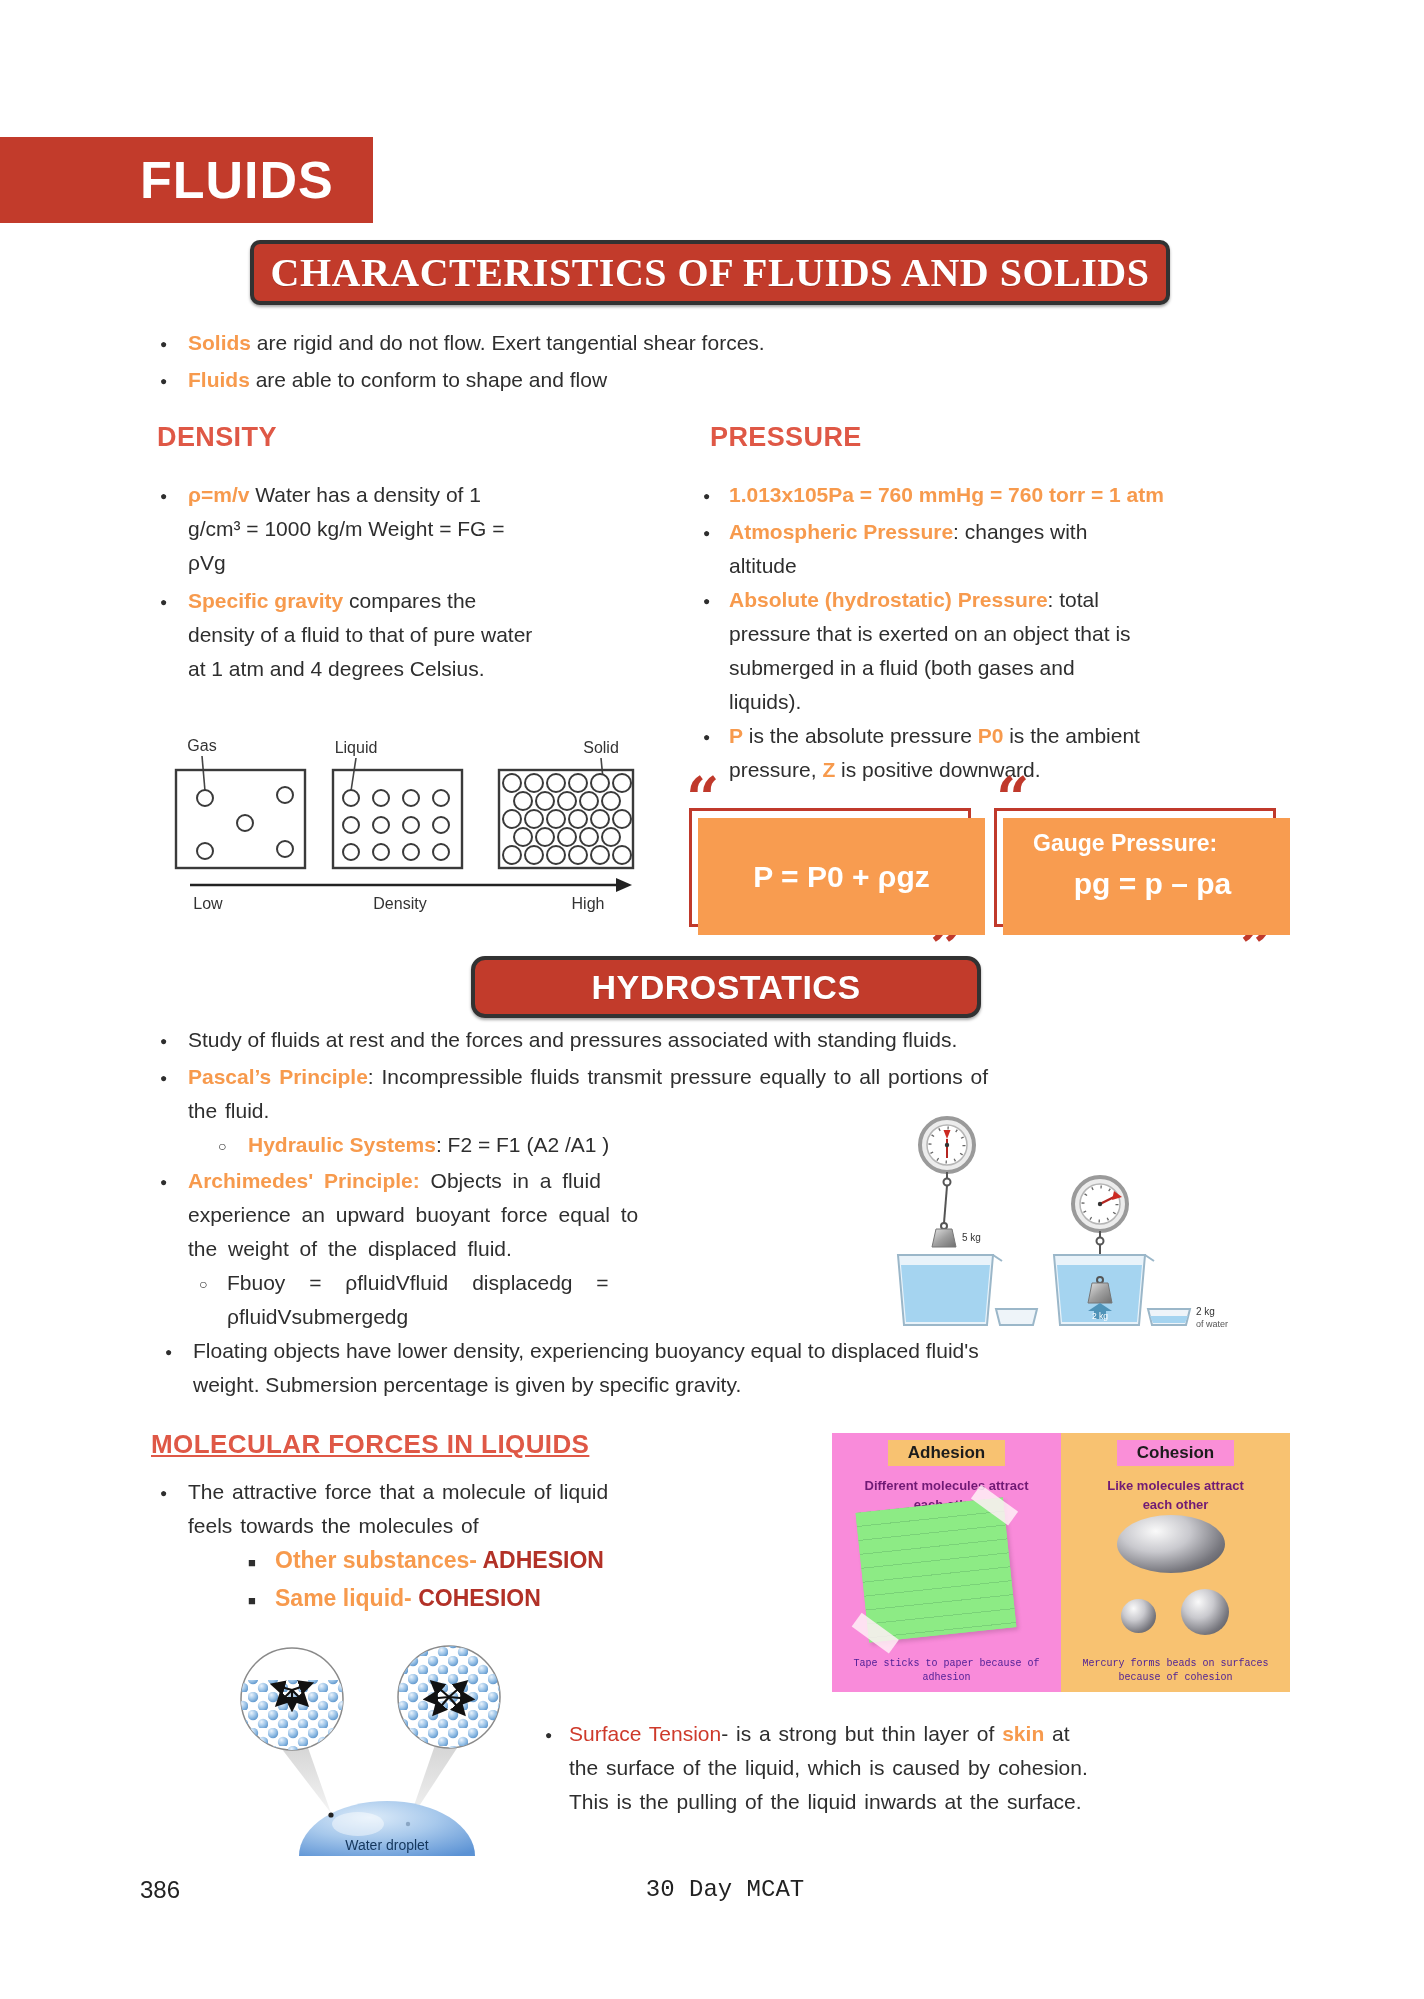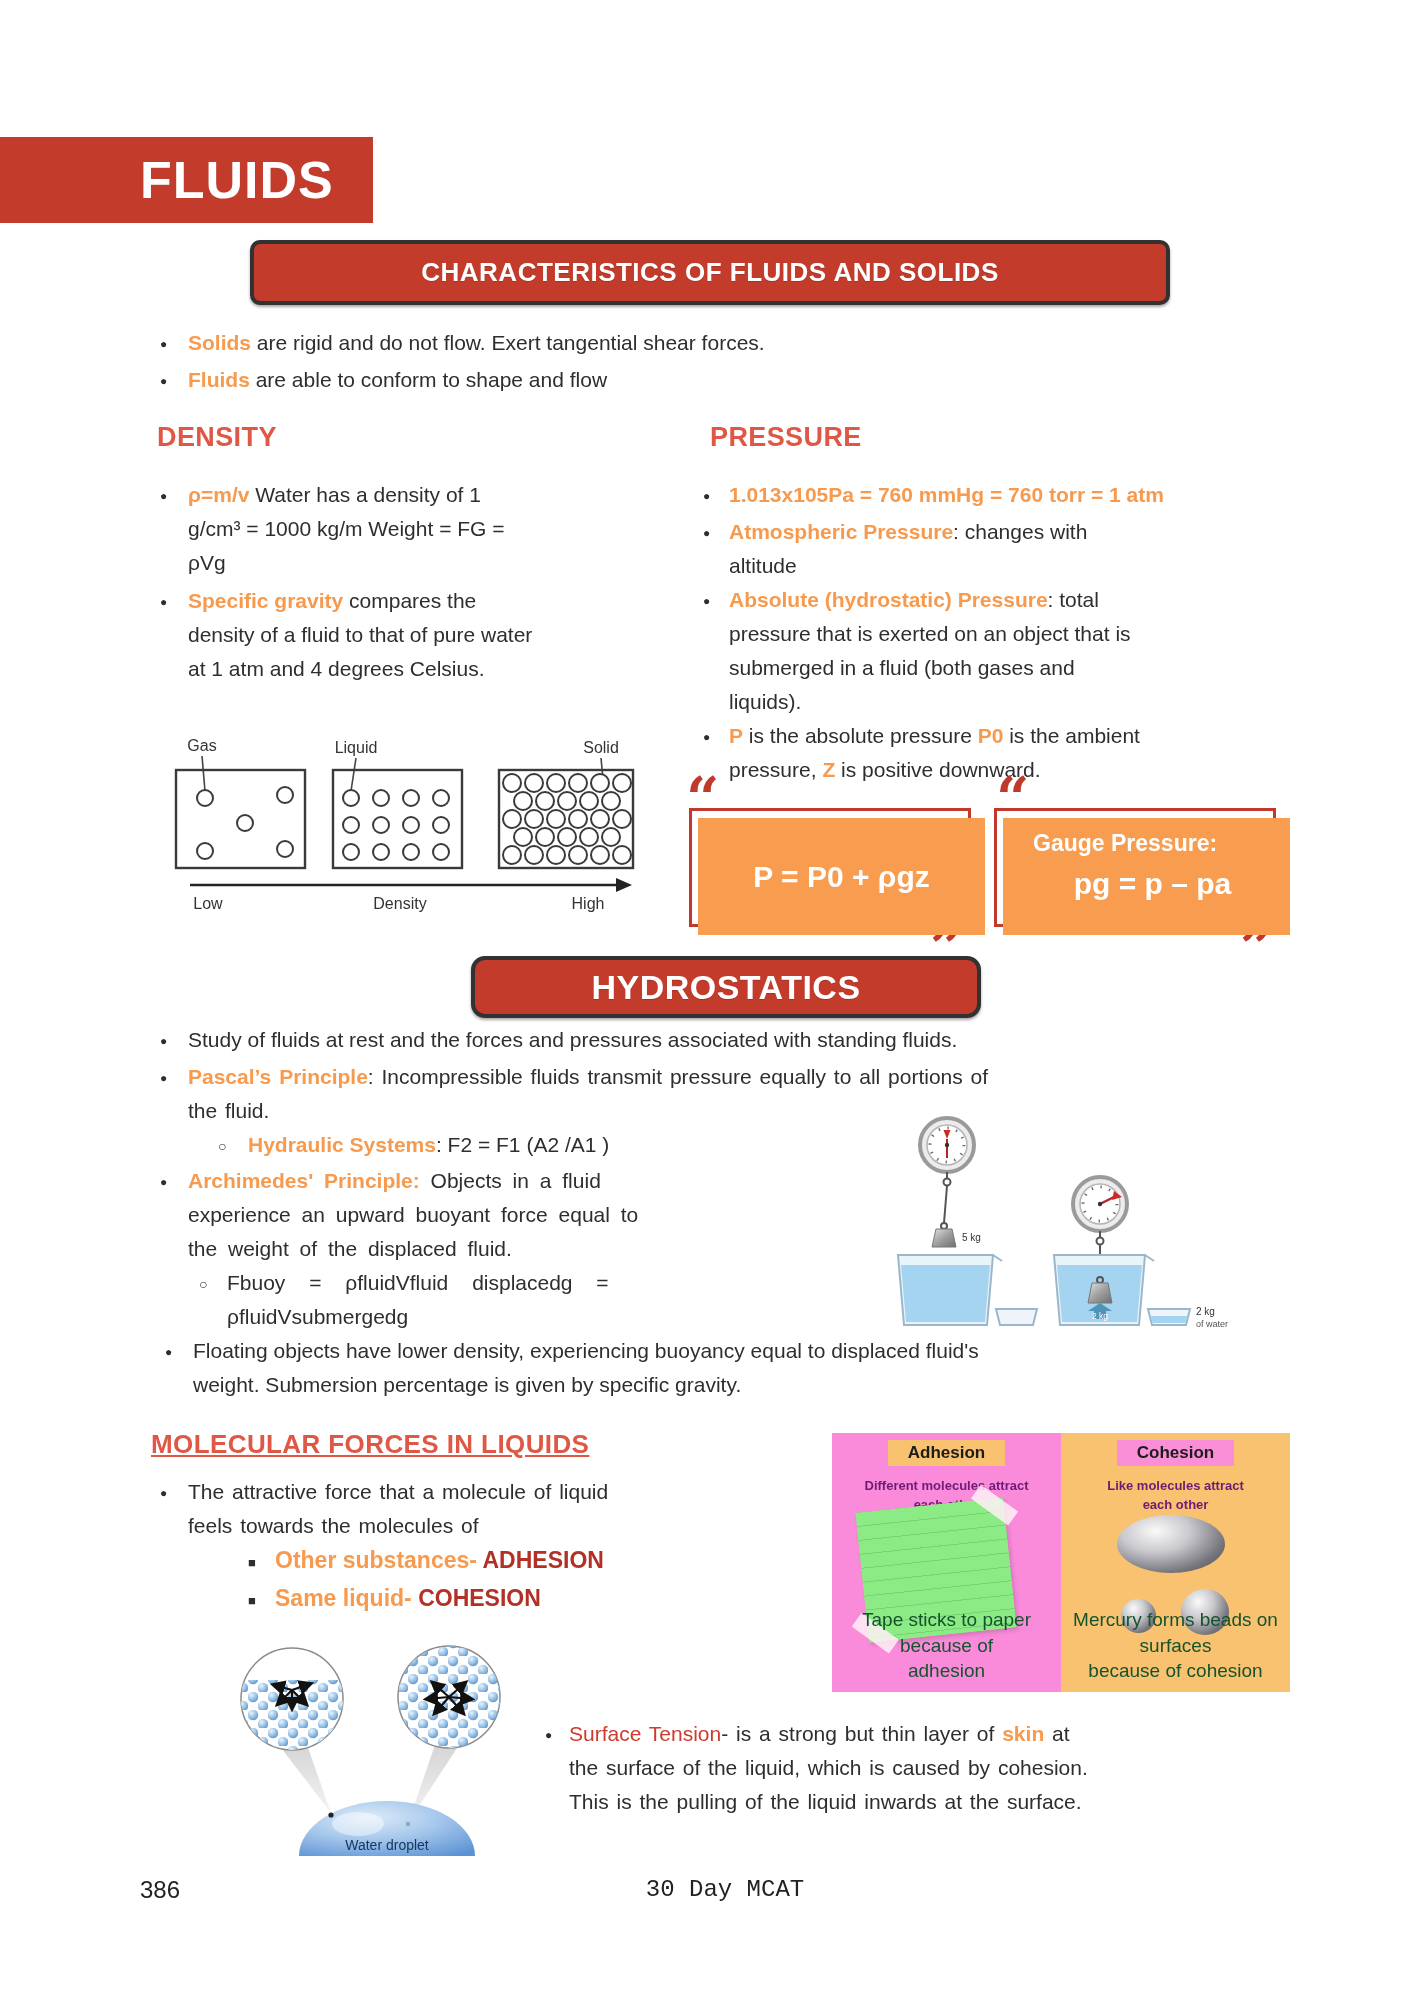"CHARACTERISTICS OF FLUIDS AND SOLIDS" .char-banner span { font-family: none -> Liberation Serif, serif; font-size: 26px -> 40px }
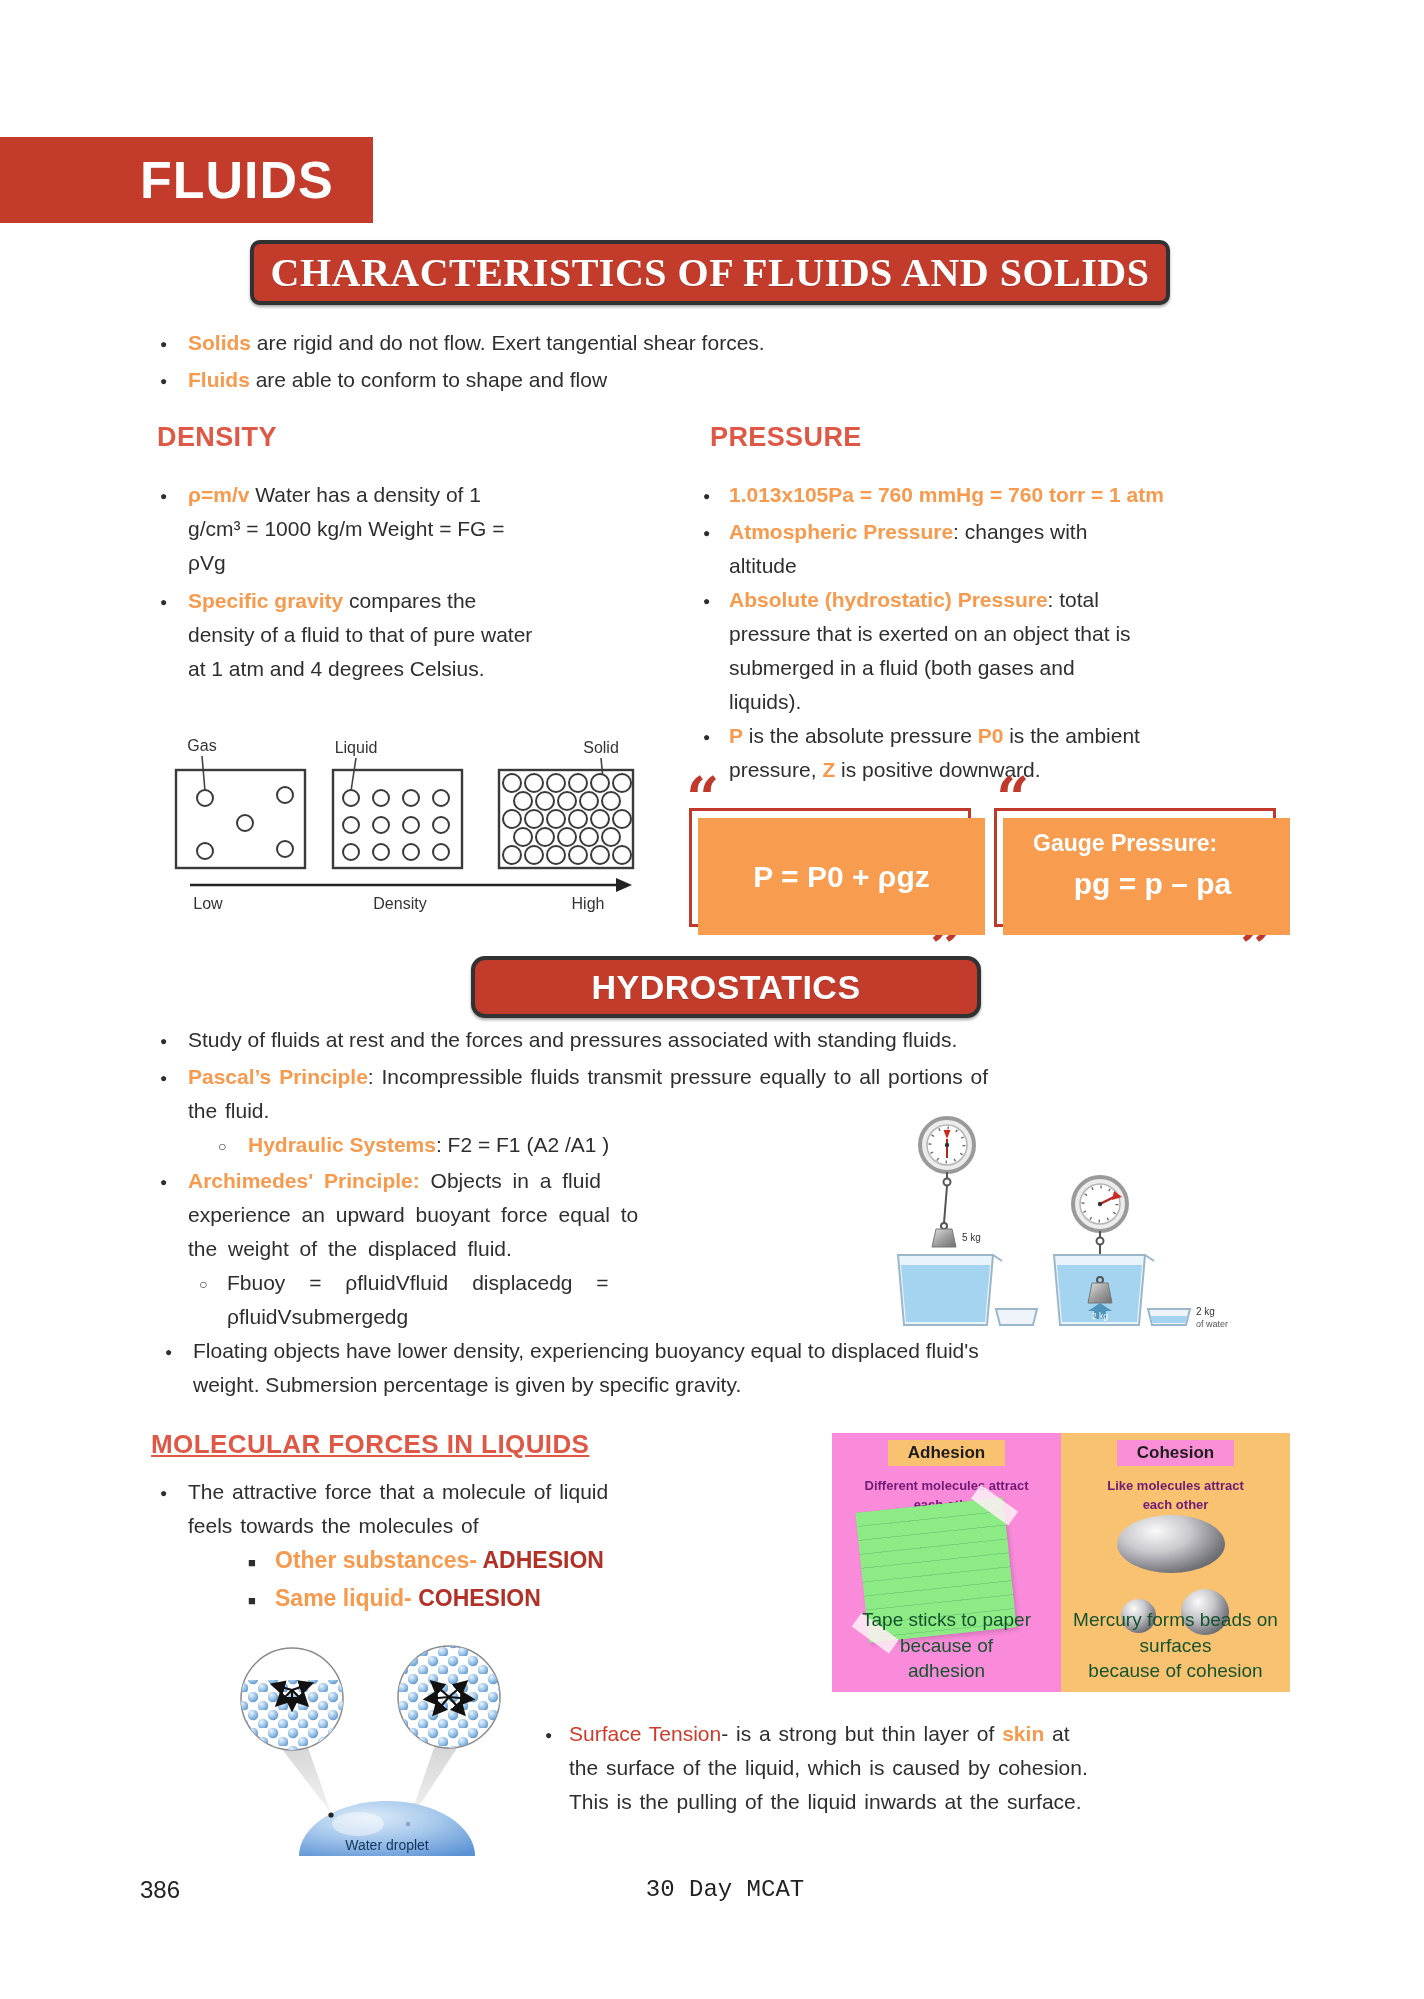"Tape sticks to paper because" .p-caption { color: #14532d -> #4c1d95; font-family: none -> Liberation Mono, monospace; font-size: 19px -> 10px }
